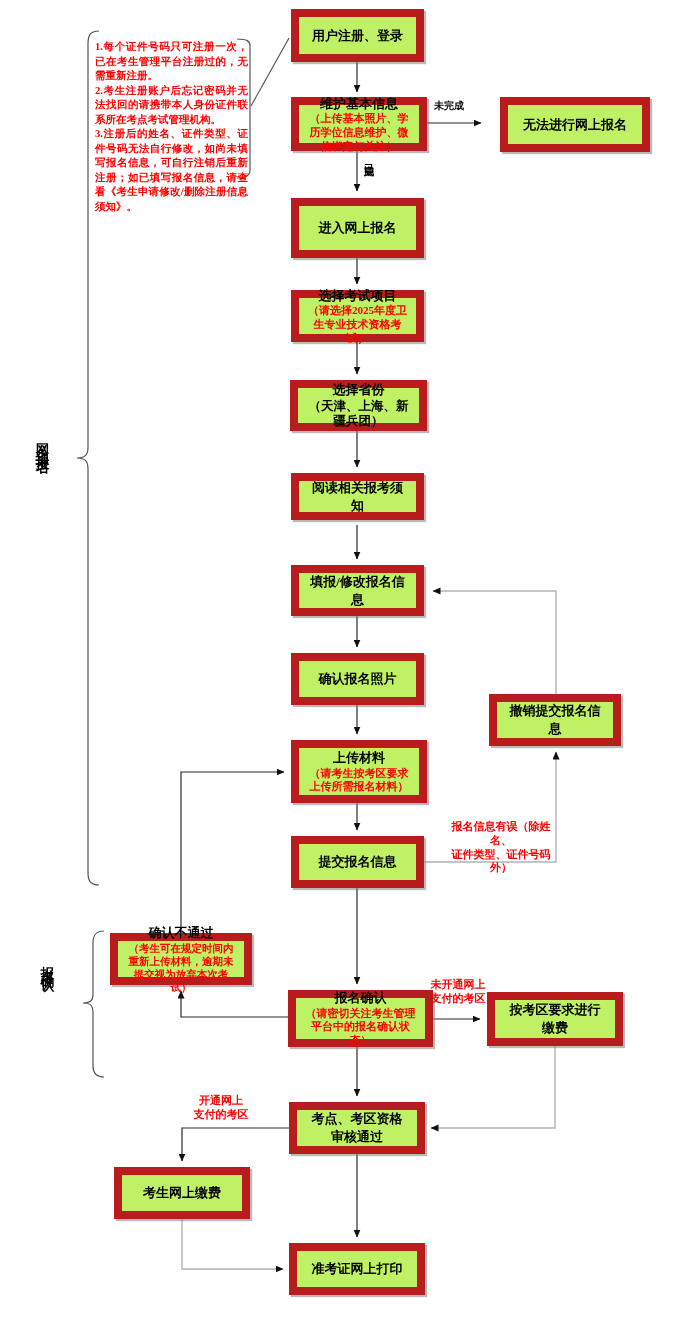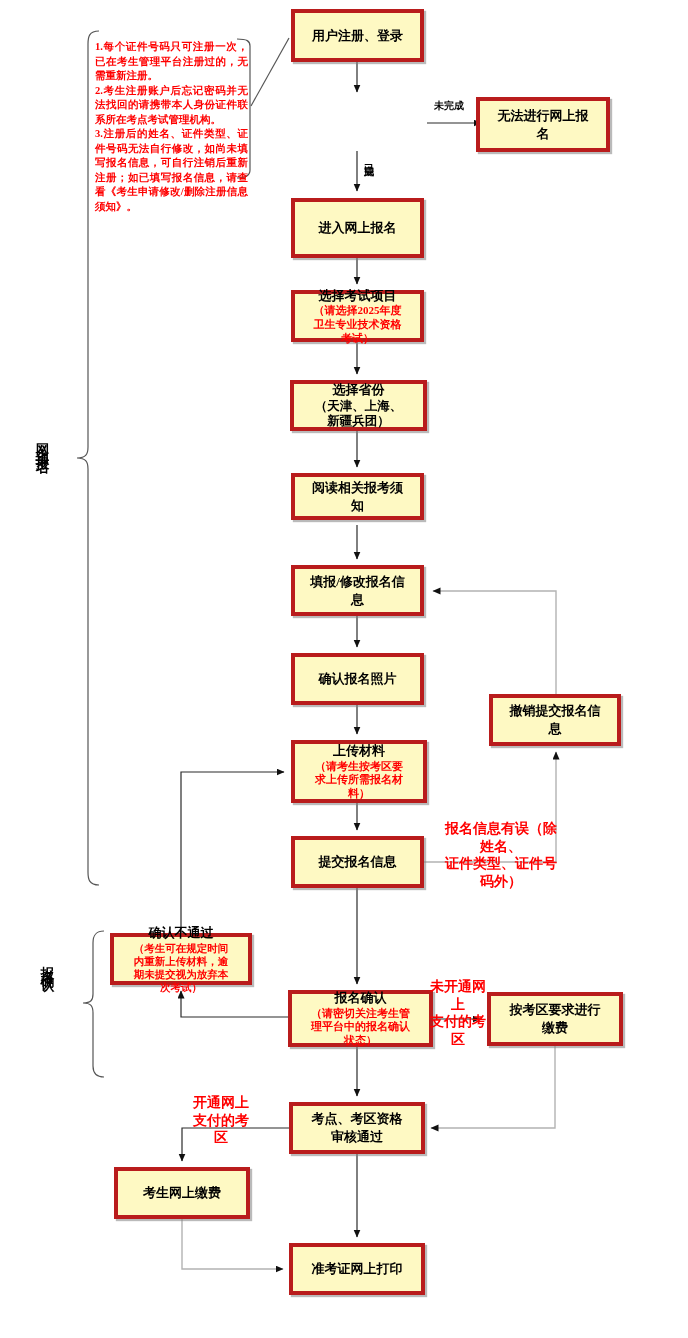"用户注册、登录" .box { background: #fef9c3 -> #bef264; border: 4px solid #b91c1c -> 8px solid #b91c1c; padding: 2px 15px -> 2px 9px }
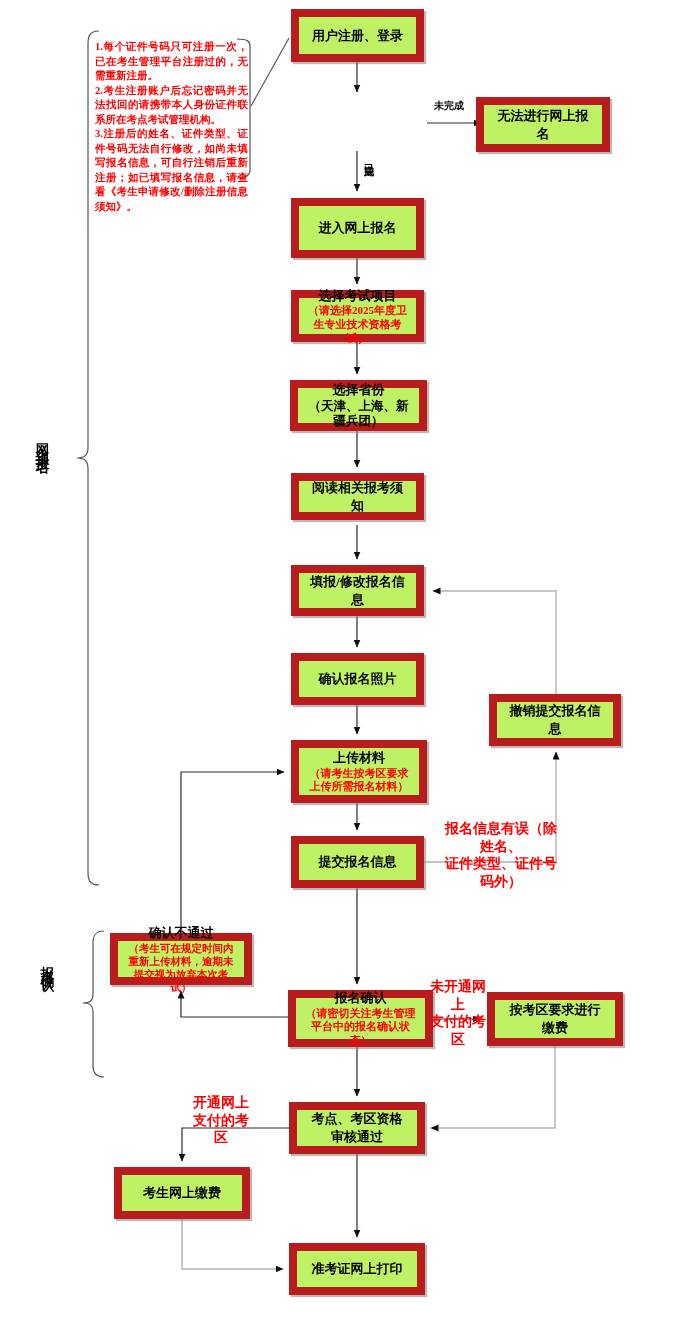"维护基本信息" div.box { html: none -> <div> <div>维护基本信息</div> <div>（上传基本照片、学历学位信息维护、微信绑定与关注）</div> </div> }
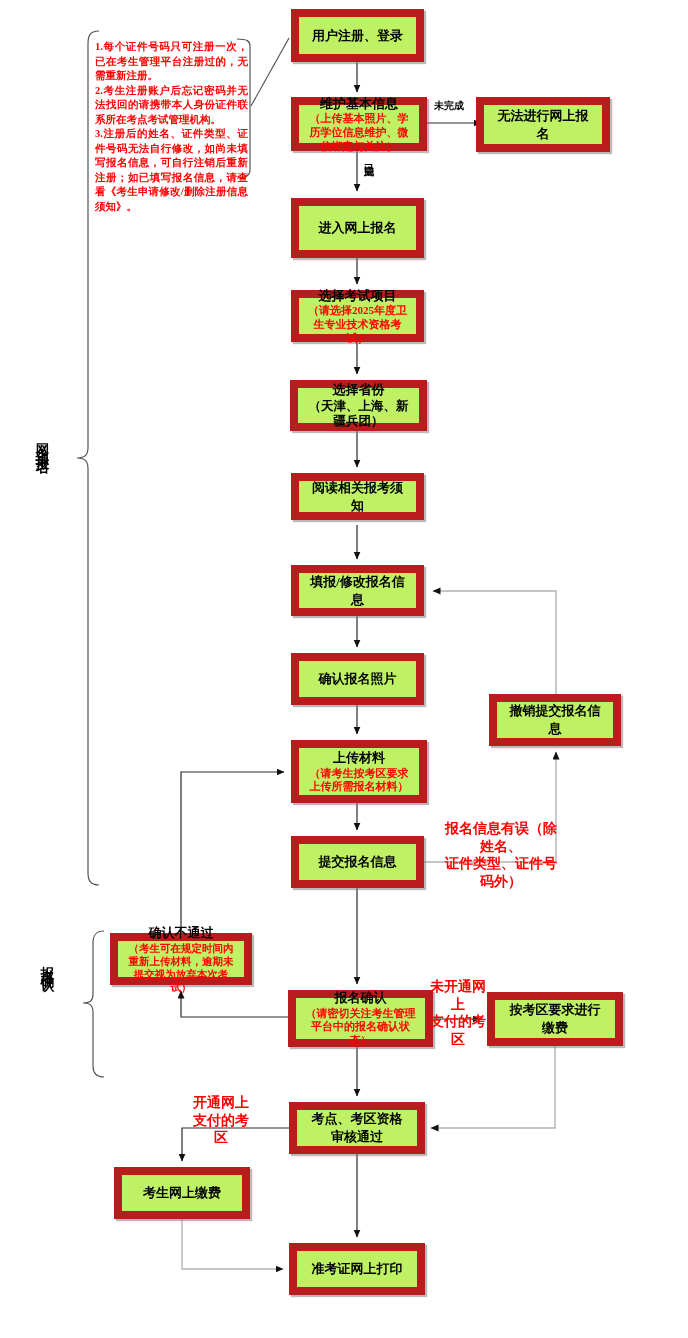"无法进行网上报名" div.box { left: 476px -> 500px; width: 134px -> 150px }
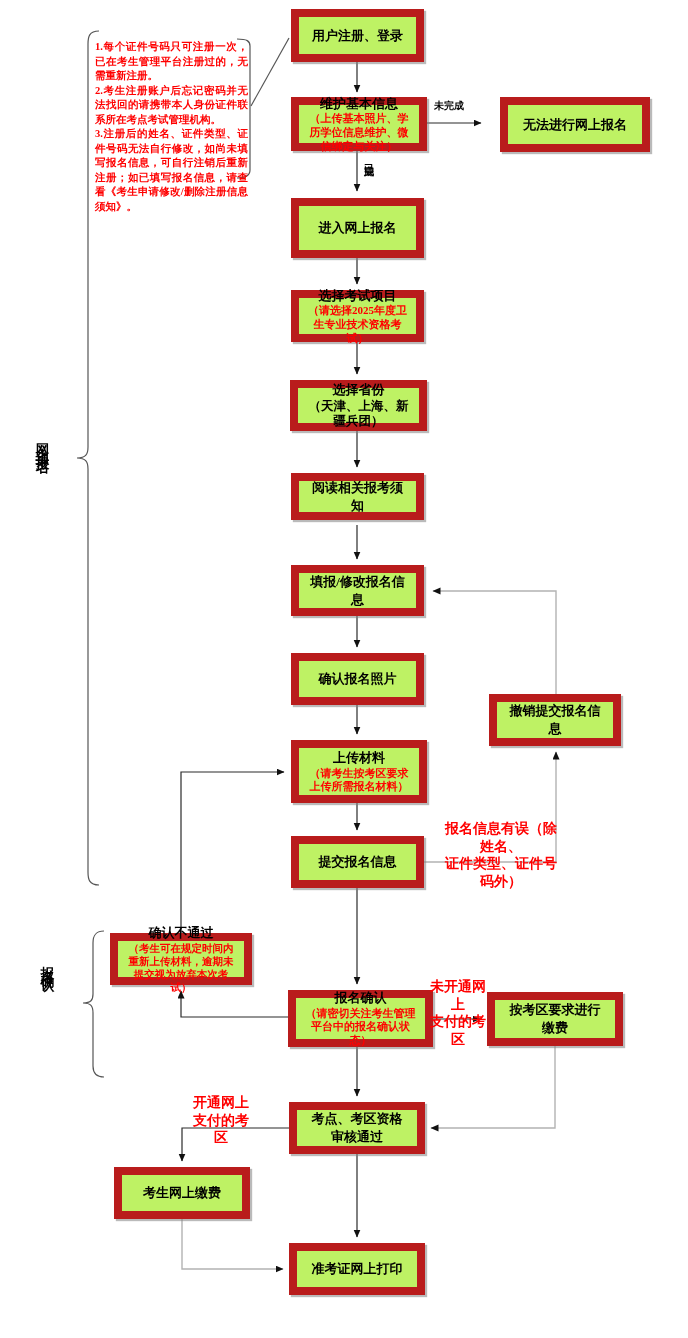"报名信息有误（除姓名、" .lbl.red { font-size: 14px -> 11px }
